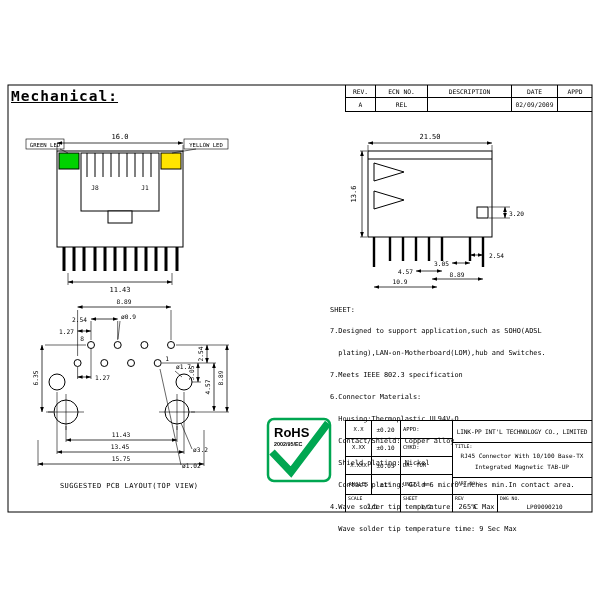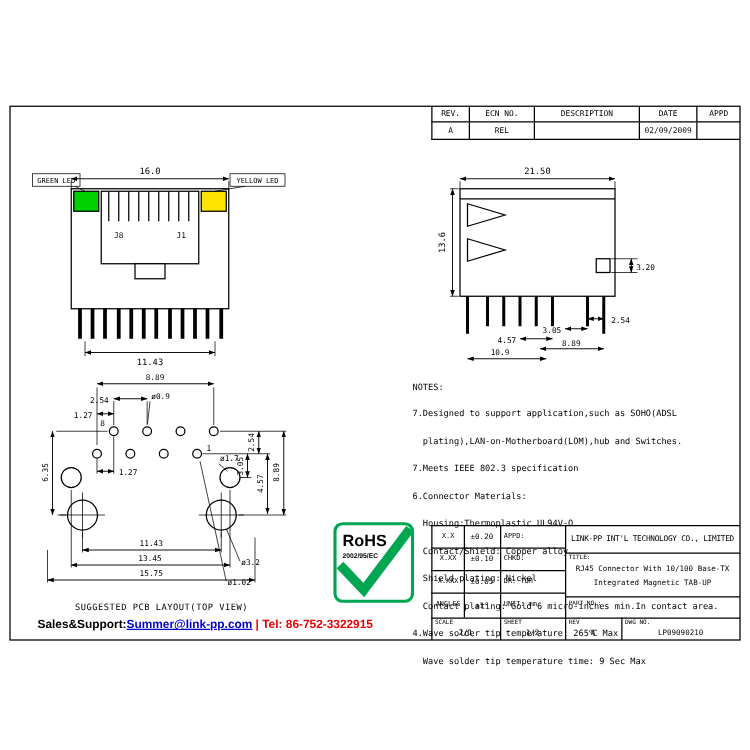"Mechanical:" div.hdr { html: none -> <div>Mechanical:</div> }
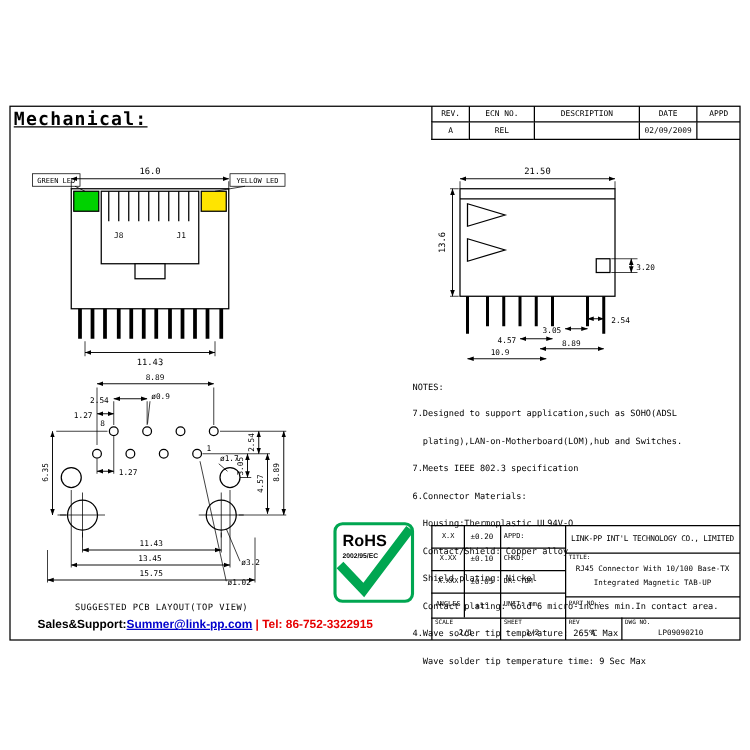"NOTES:" div { text: NOTES -> SHEET }
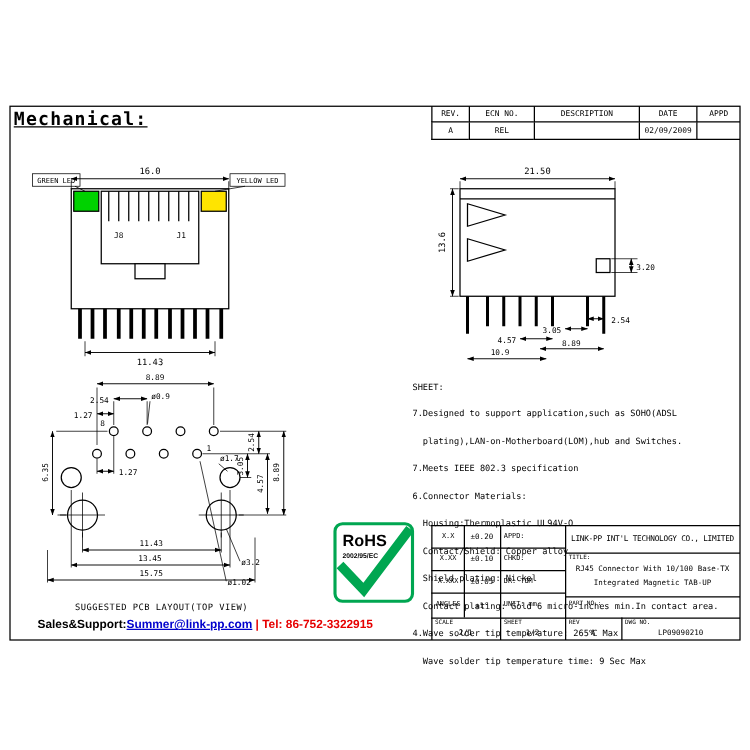"Sales&Support:Summer@link-pp.com | Tel:" div.foot { html: <div><span>Sales&amp;Support:</span><span>Summer@link-pp.com</span><span> | </span><span>Tel: 86-752-3322915</span></div> -> none }
